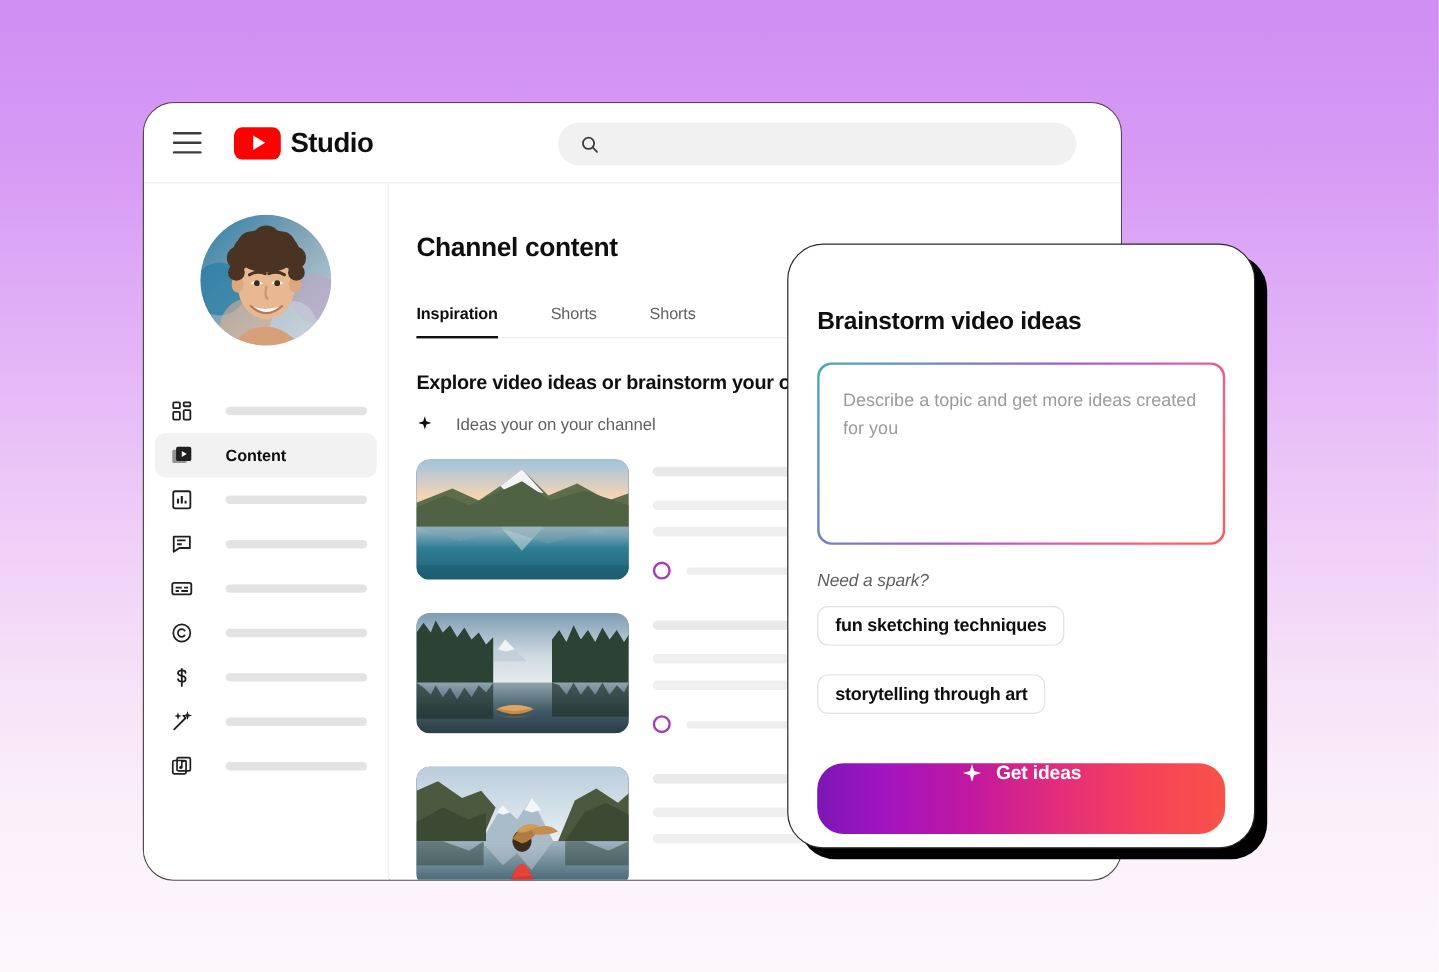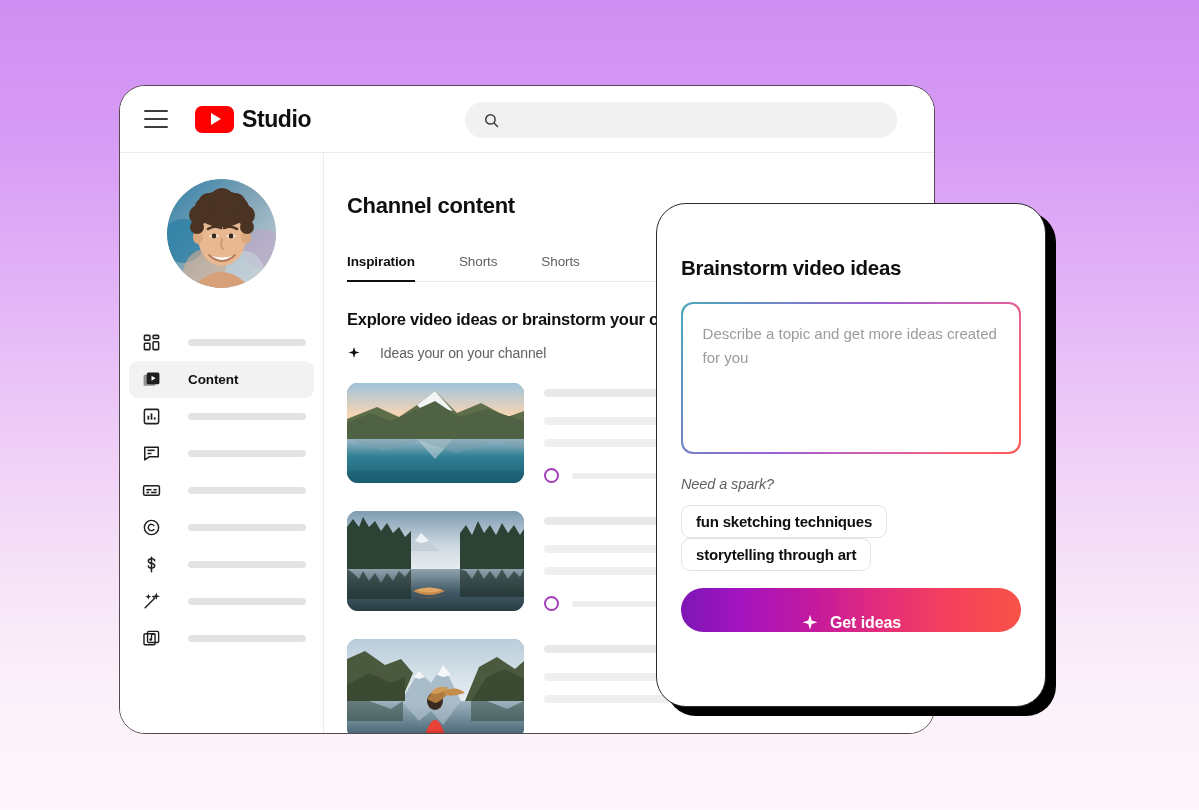"fun sketching techniques" .chip { margin-bottom: 0 -> 24px }
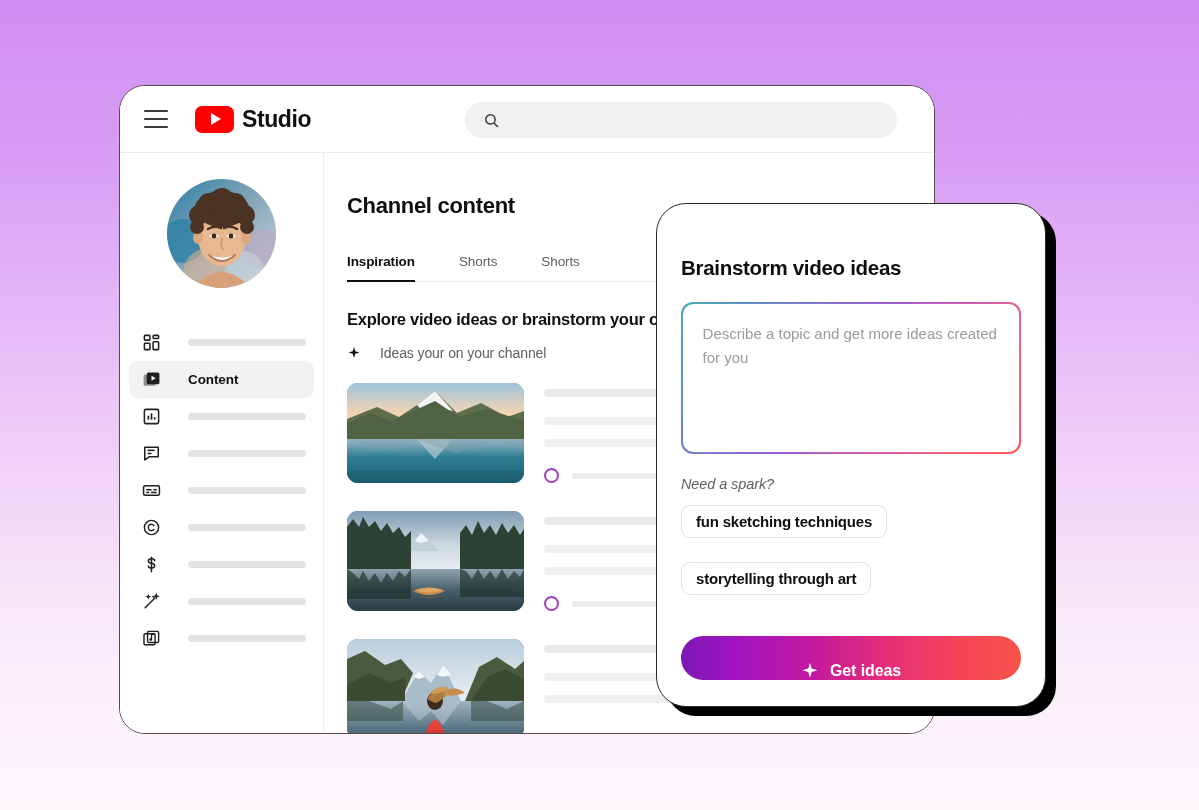"Get ideas" .cta { align-items: flex-end -> flex-start; height: 44px -> 59px }
